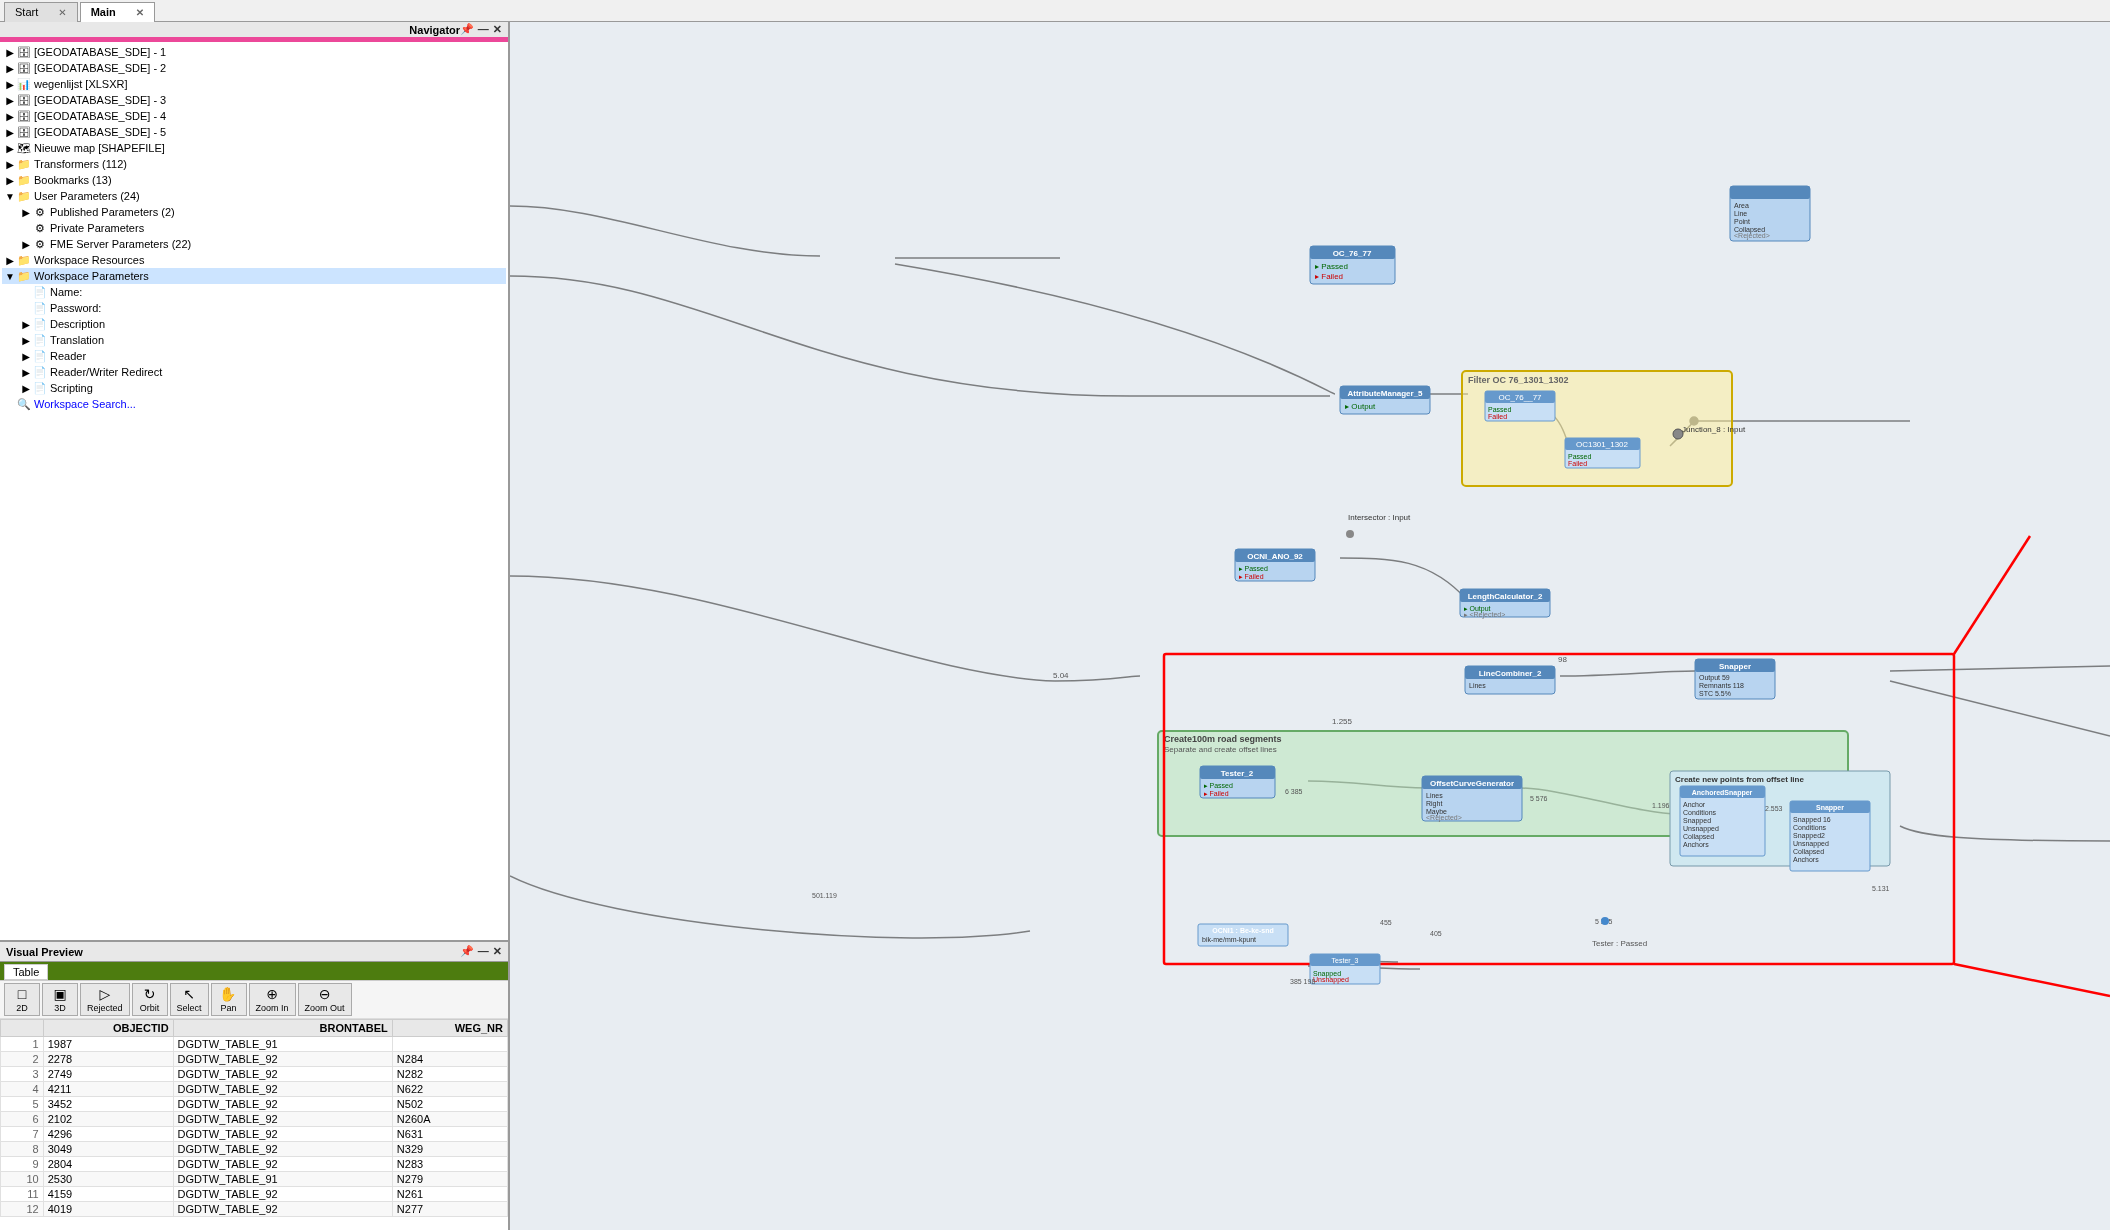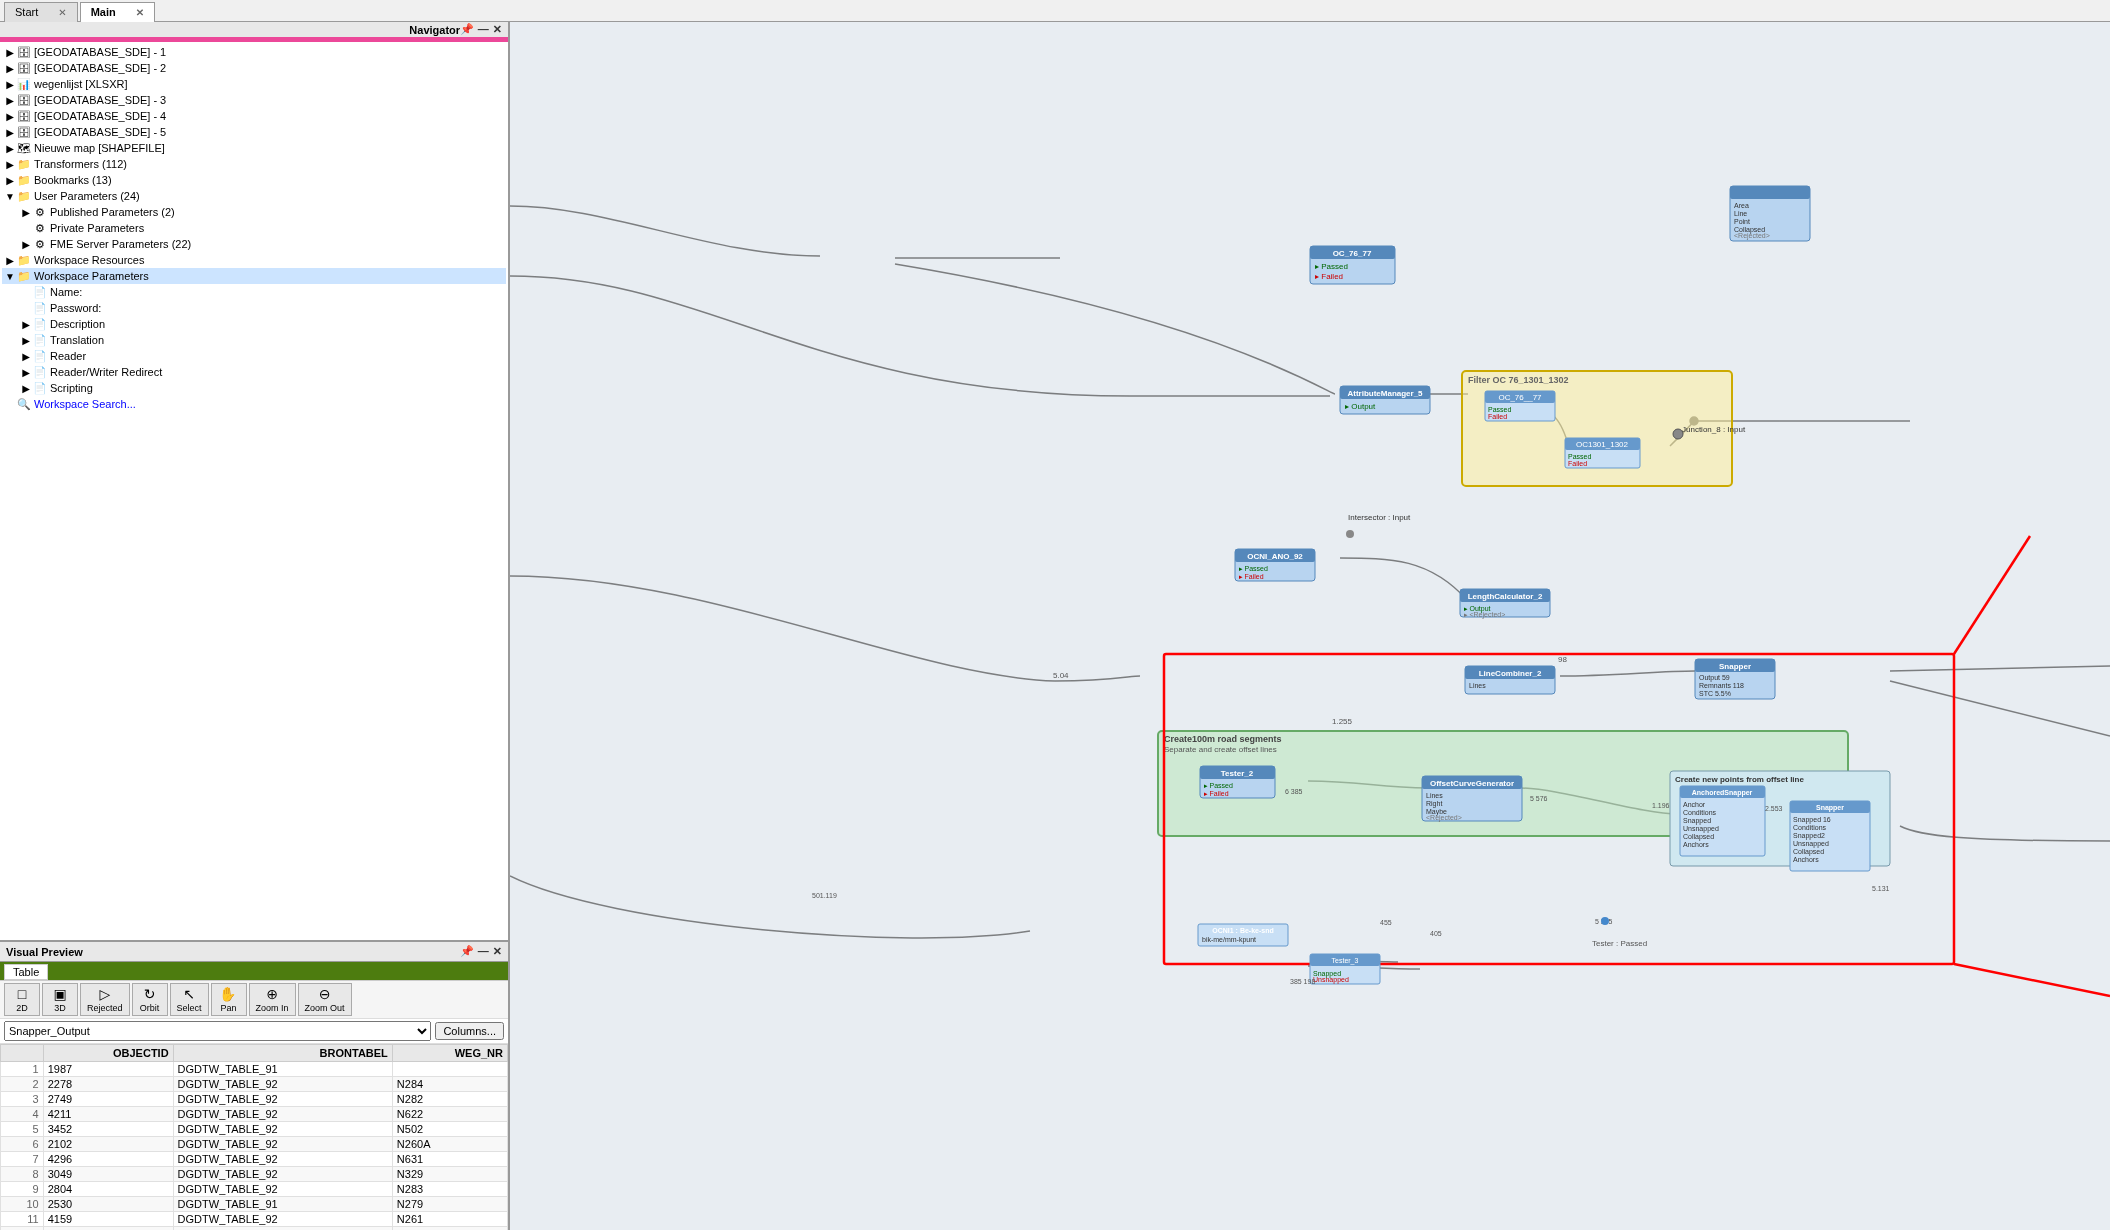"Snapper_Output" div.preview-selector-row { html: <div> <select> <option>Snapper_Output</option> </select> <button>Columns...</button> </div> -> none }
